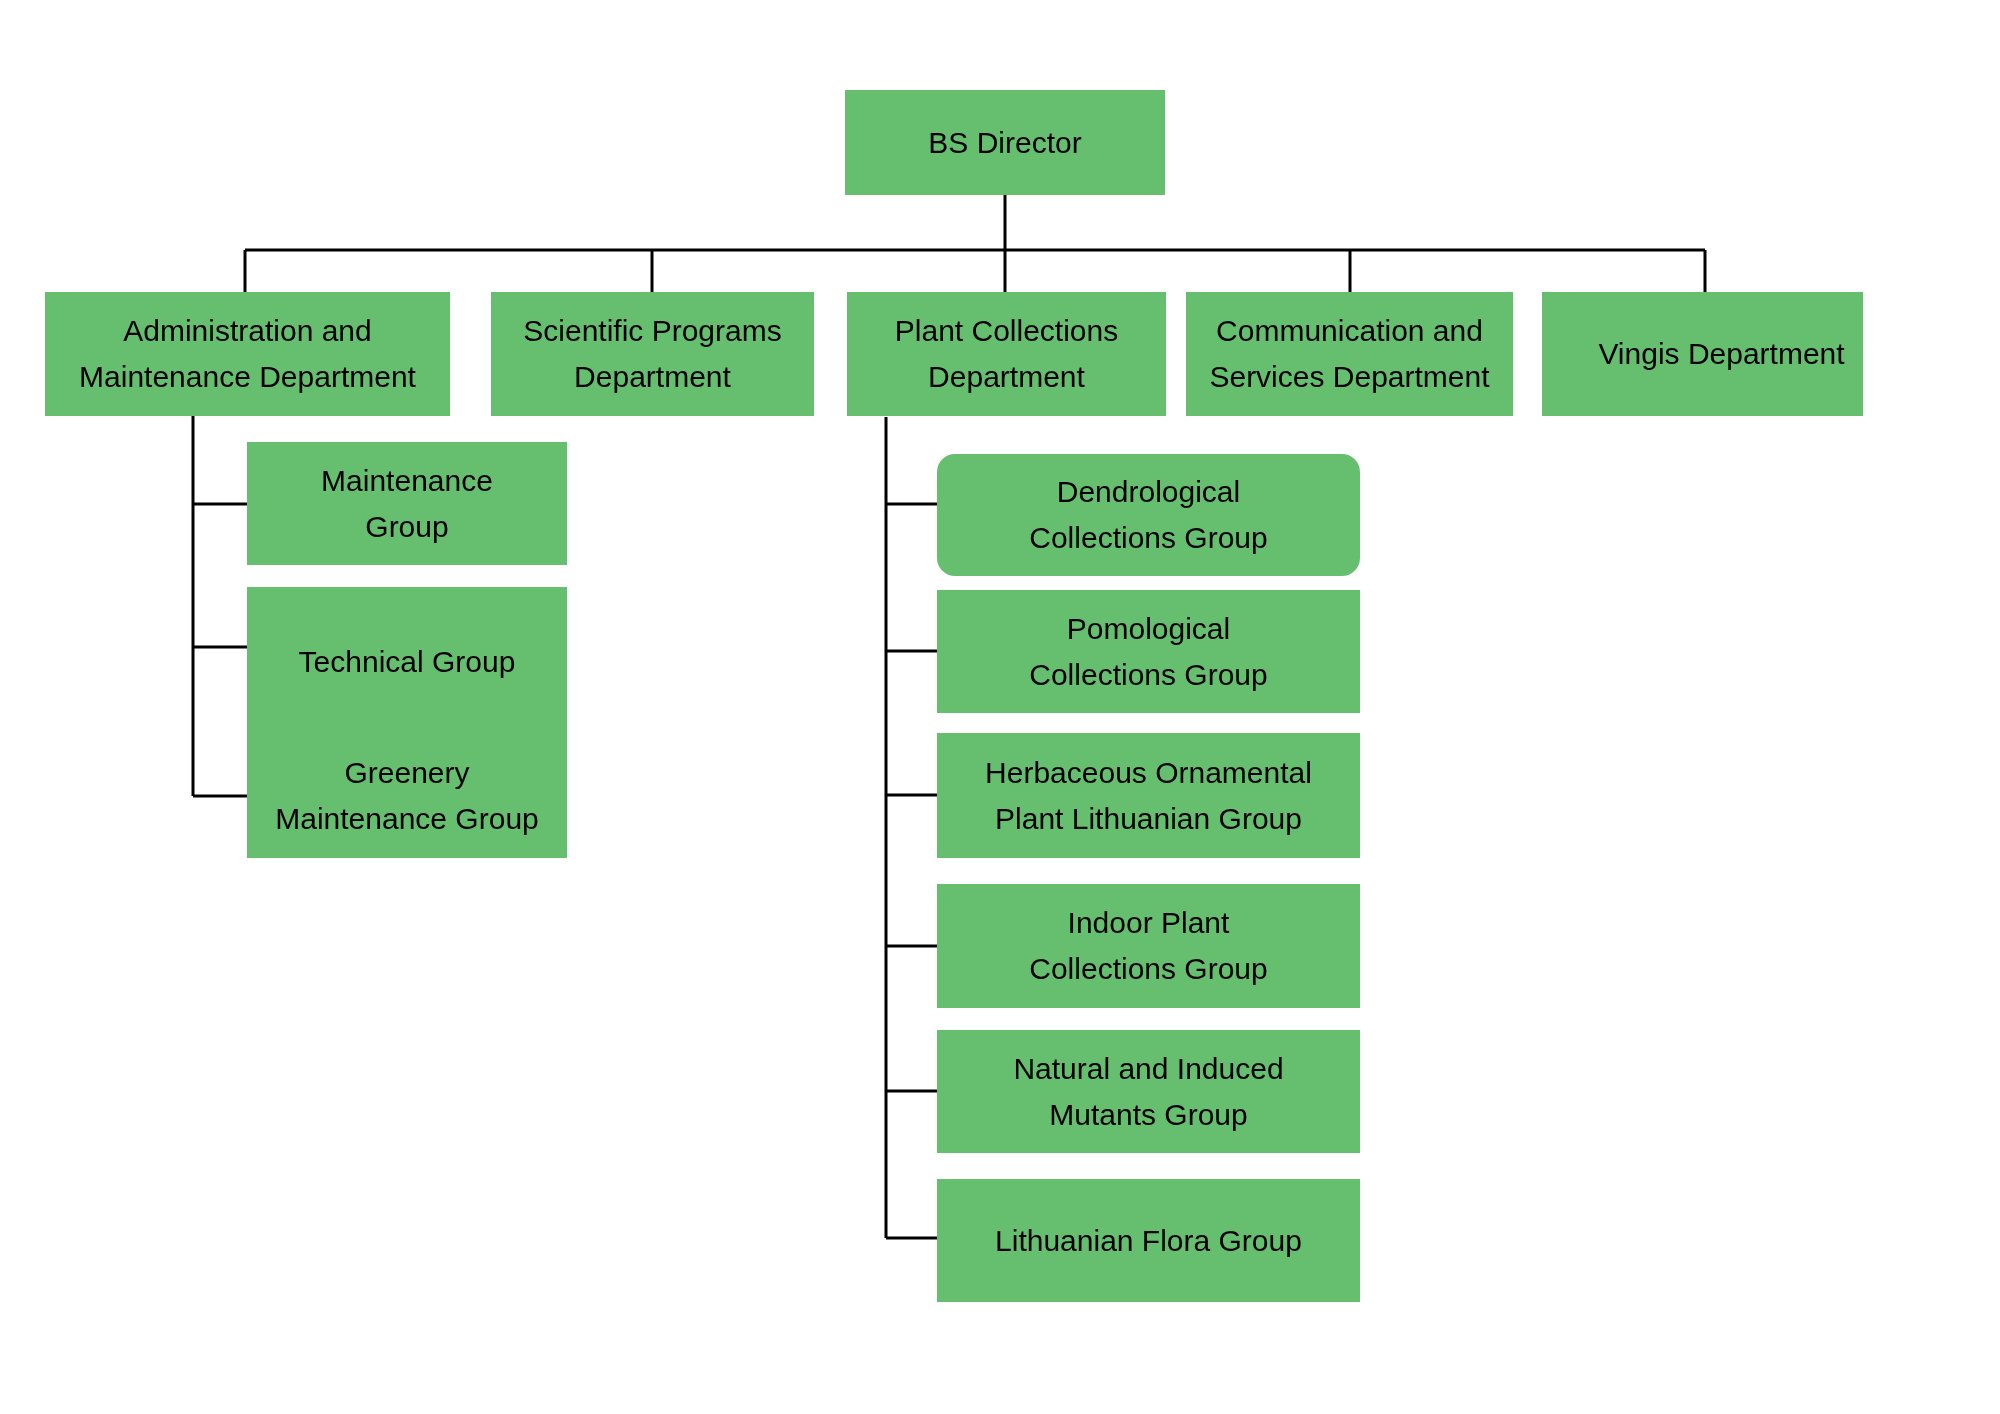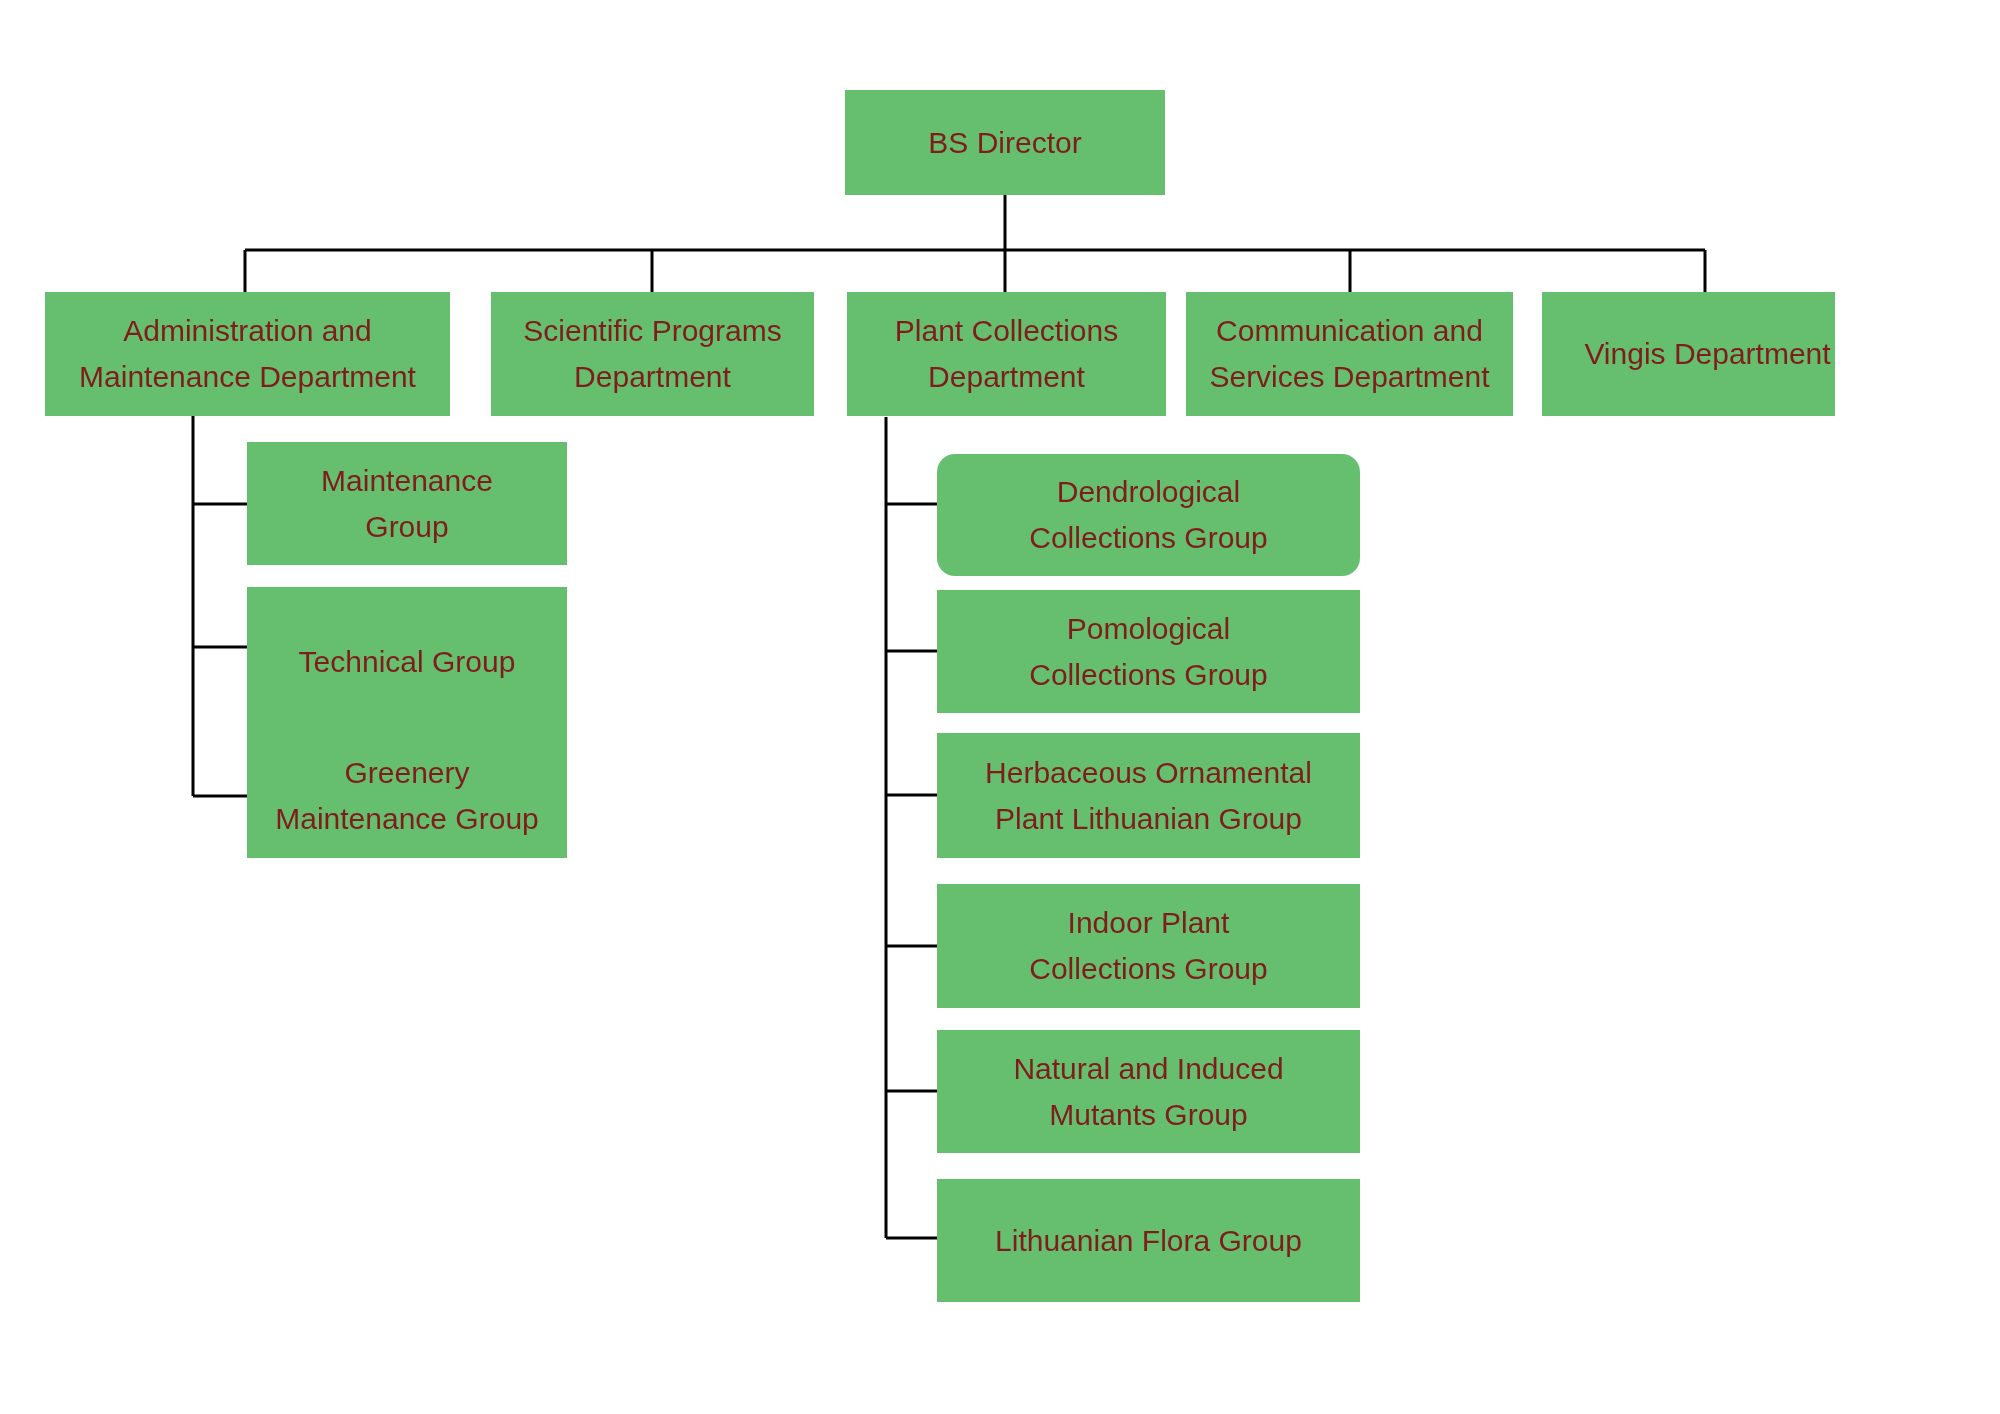"BS Director" .node { color: #7f1d1d -> #000000 }
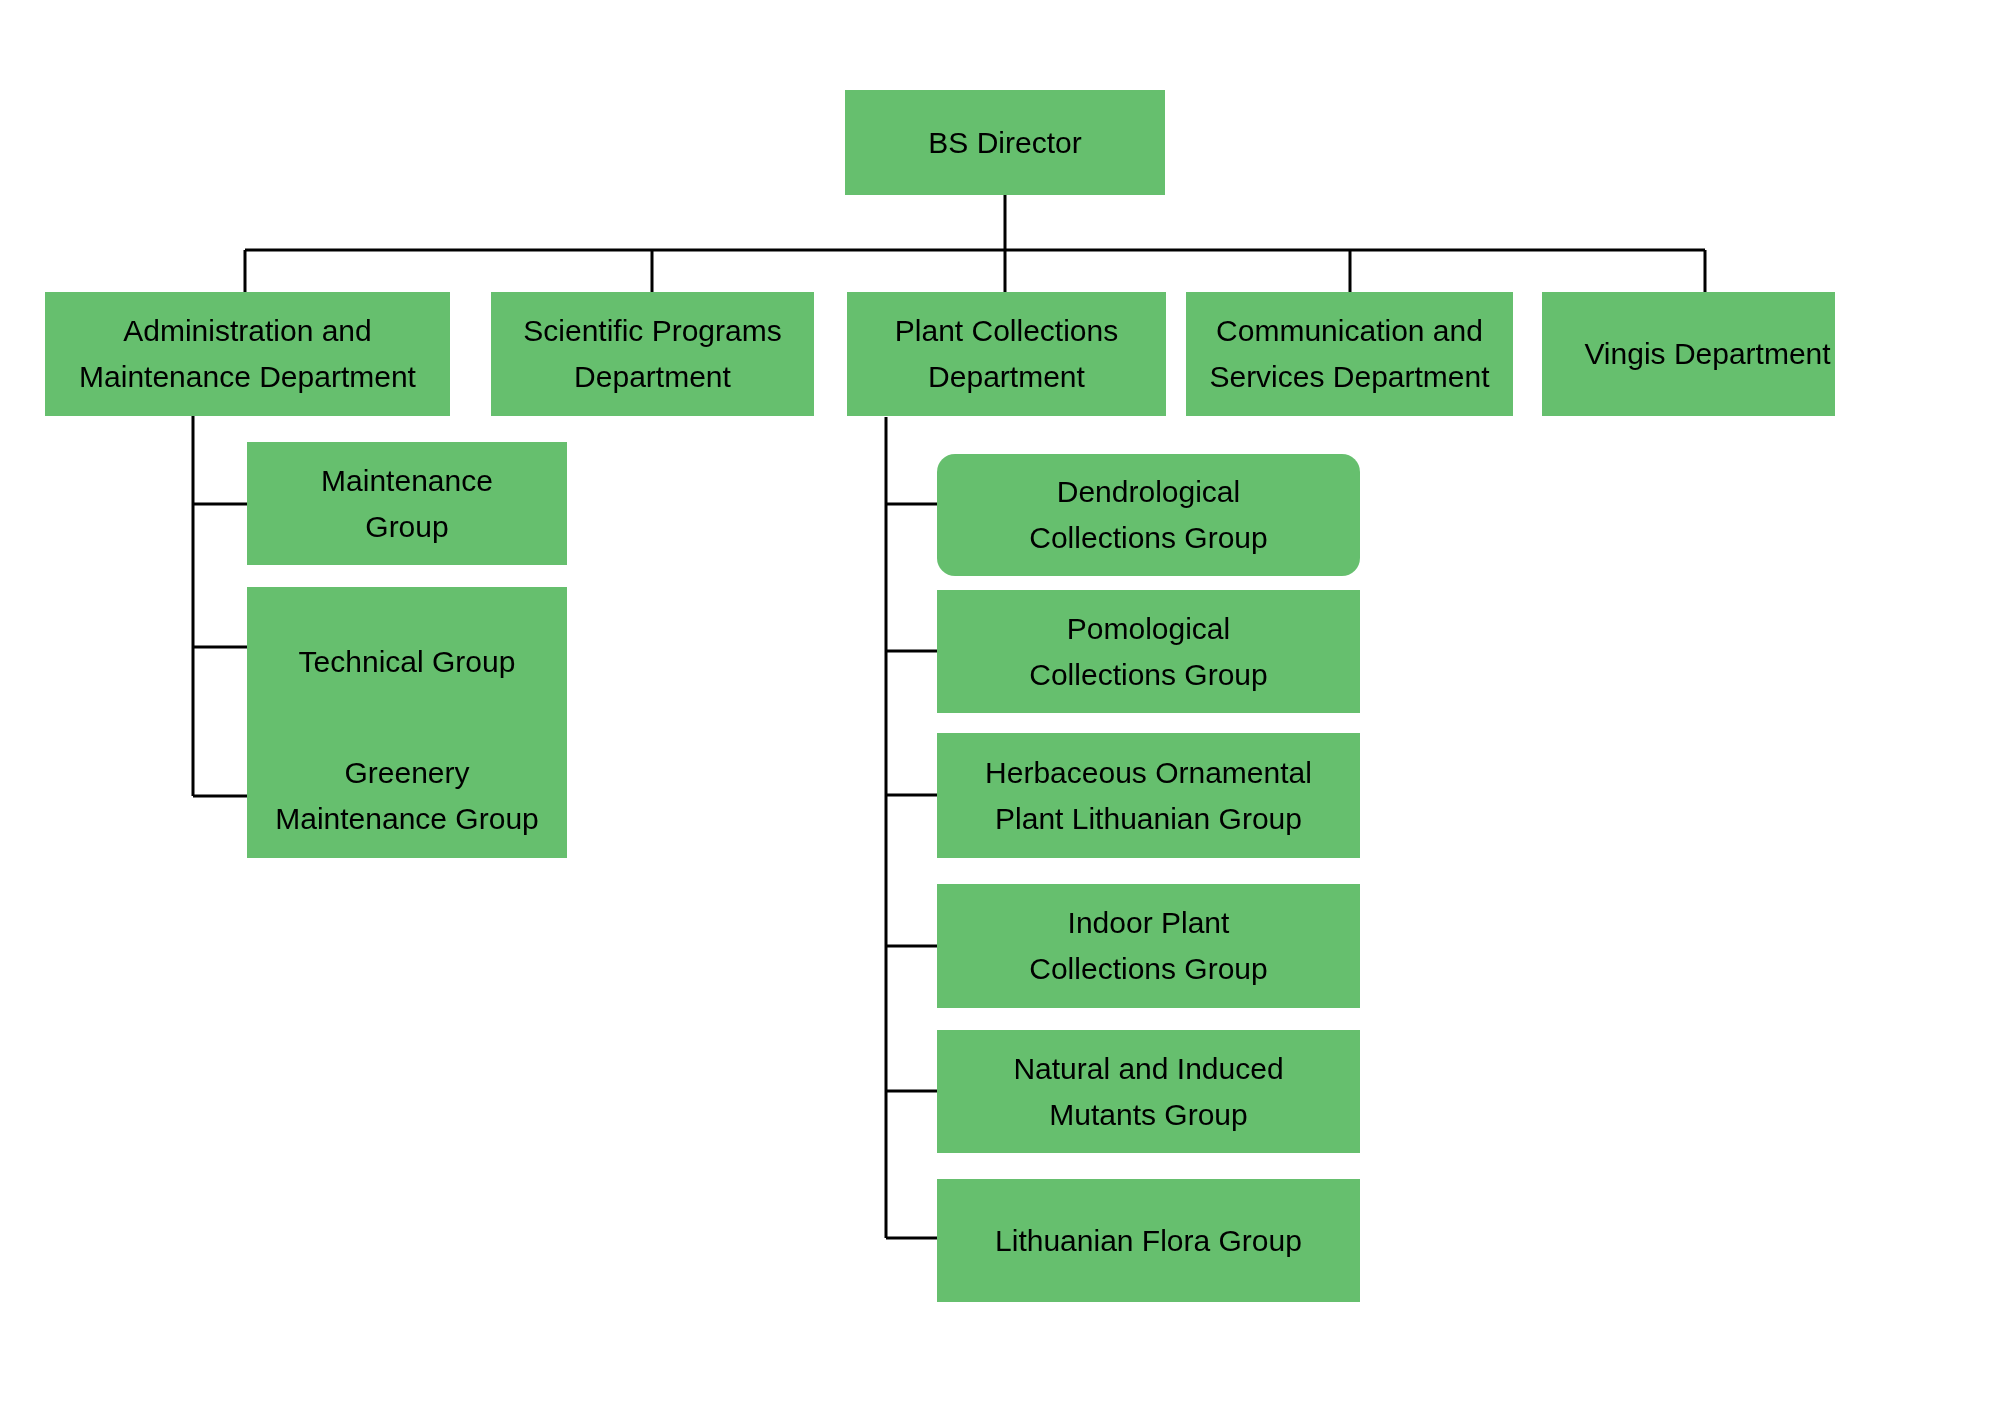"Vingis Department" div.node { width: 293px -> 321px }
